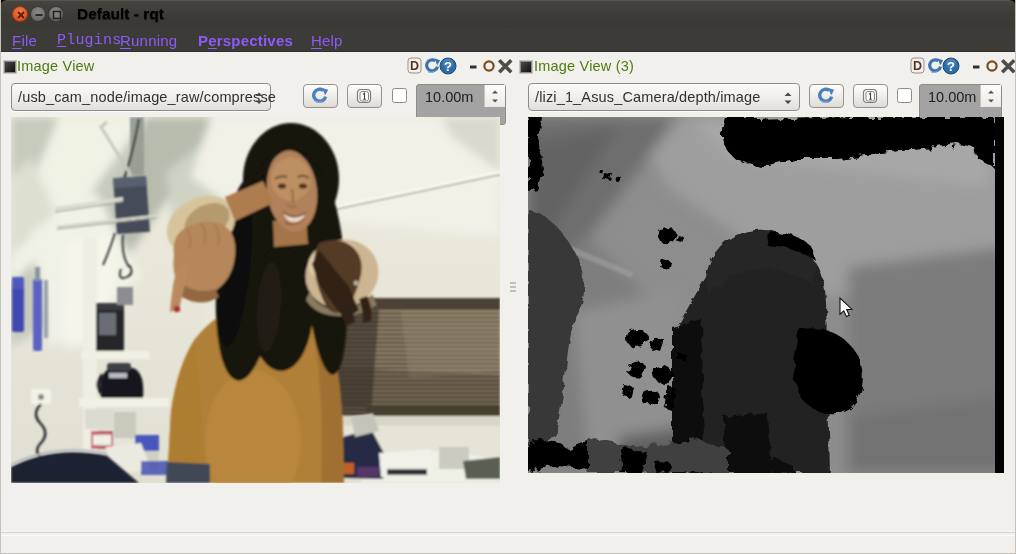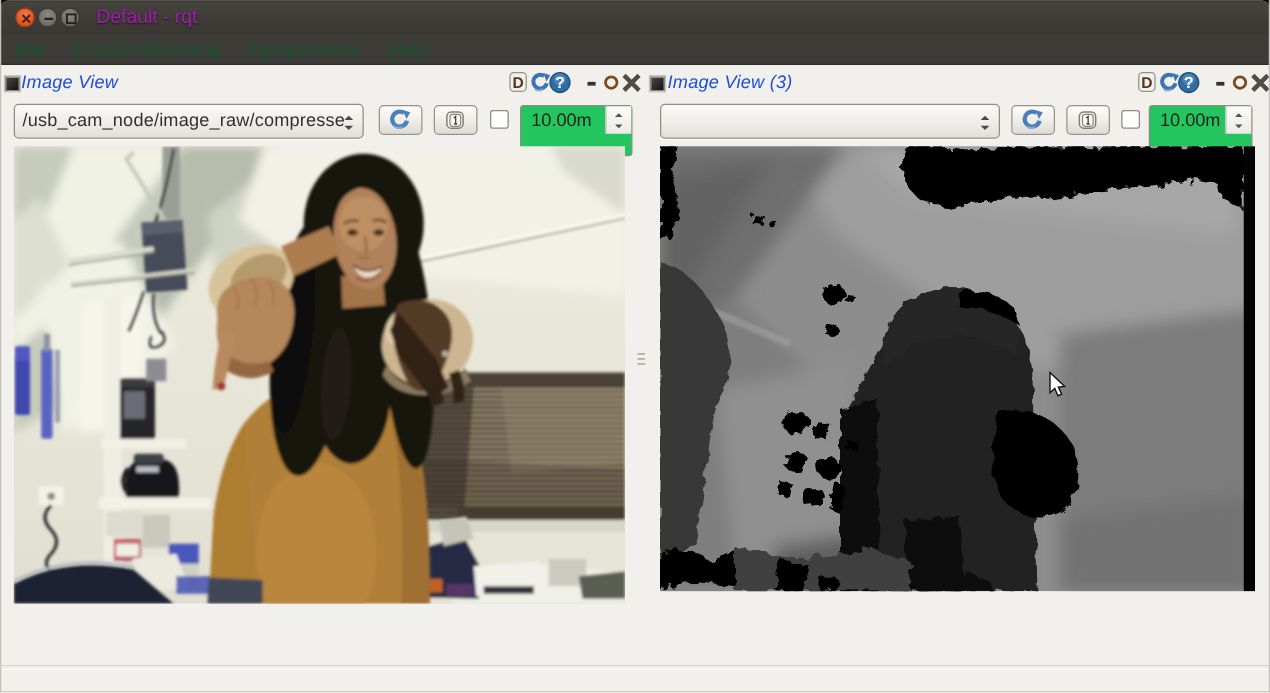"Default - rqt" #wtitle { color: #a21caf -> #000000; font-weight: normal -> bold }
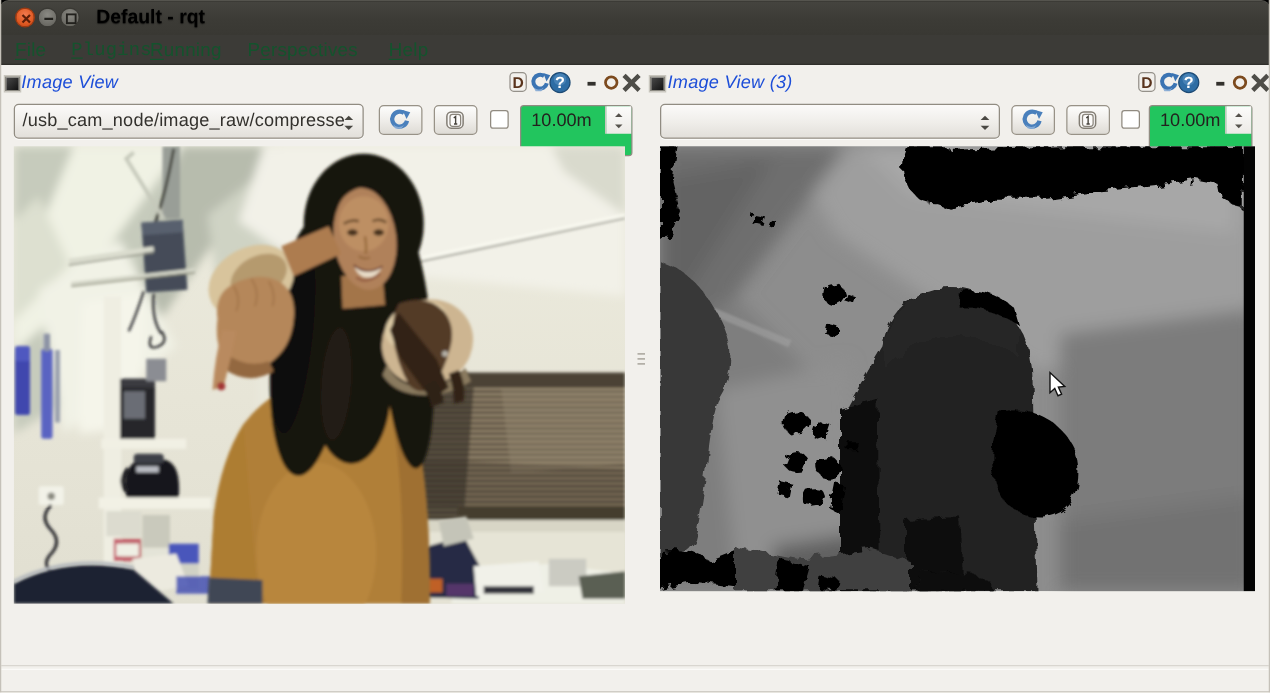"File" .menuitem { color: #14532d -> #8b5cf6 }
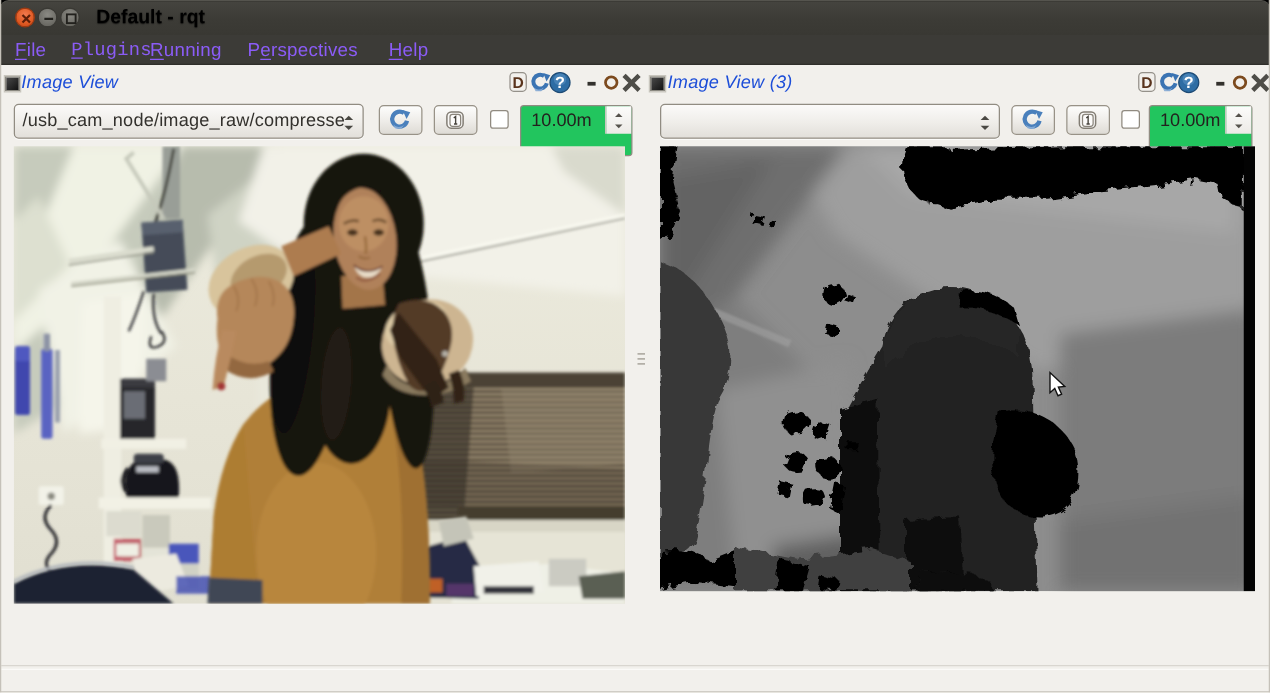"Perspectives" div.menuitem { font-weight: none -> bold }
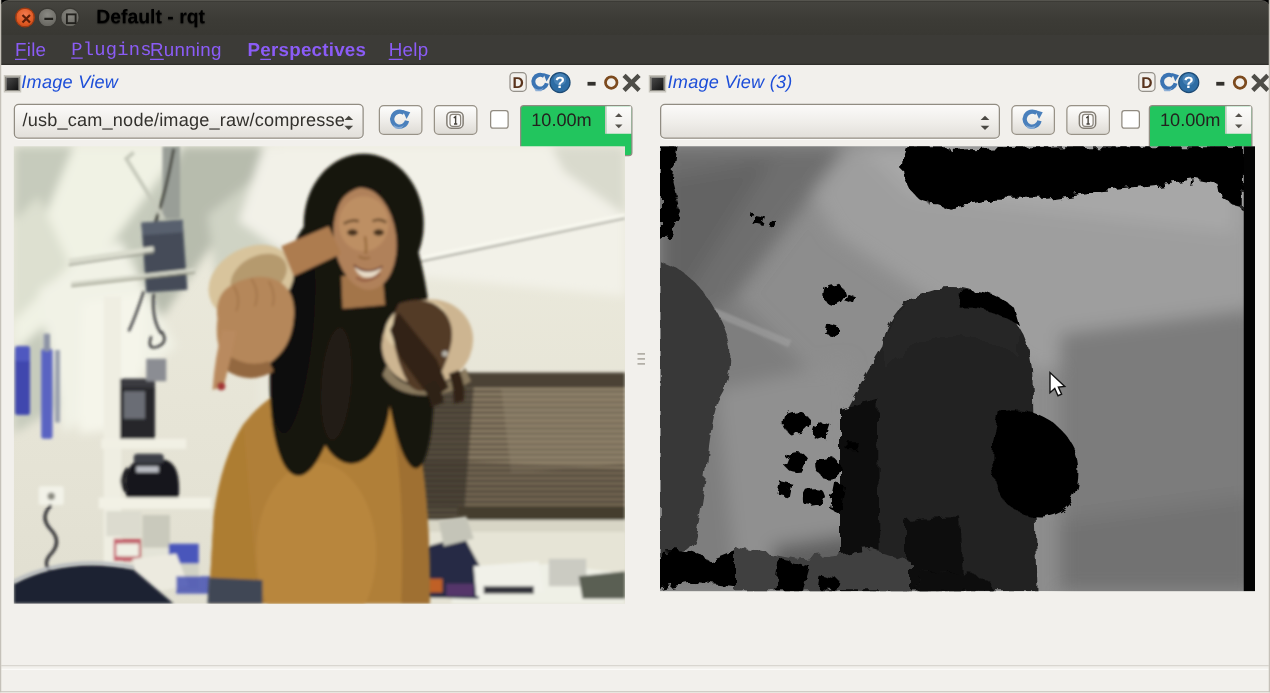"Image View" .docktitle { color: #1d4ed8 -> #4d7c0f; font-style: italic -> none }
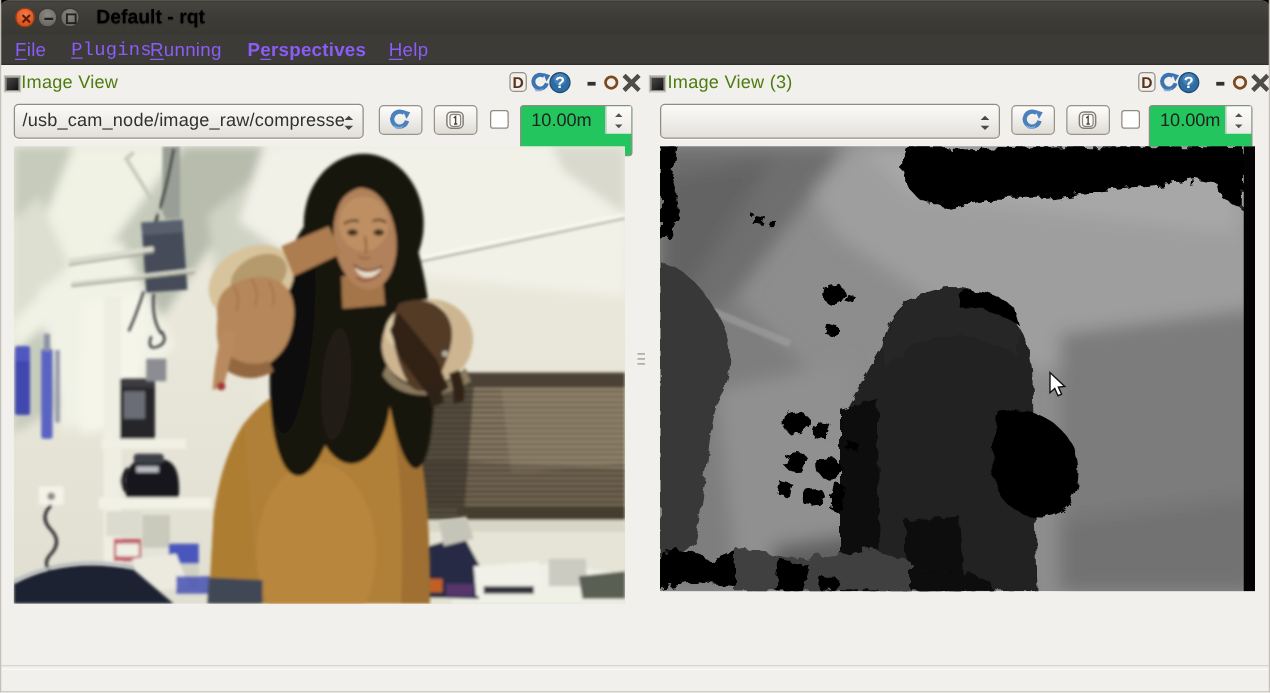"/usb_cam_node/image_raw/compresse" div.combo { width: 280px -> 260px }
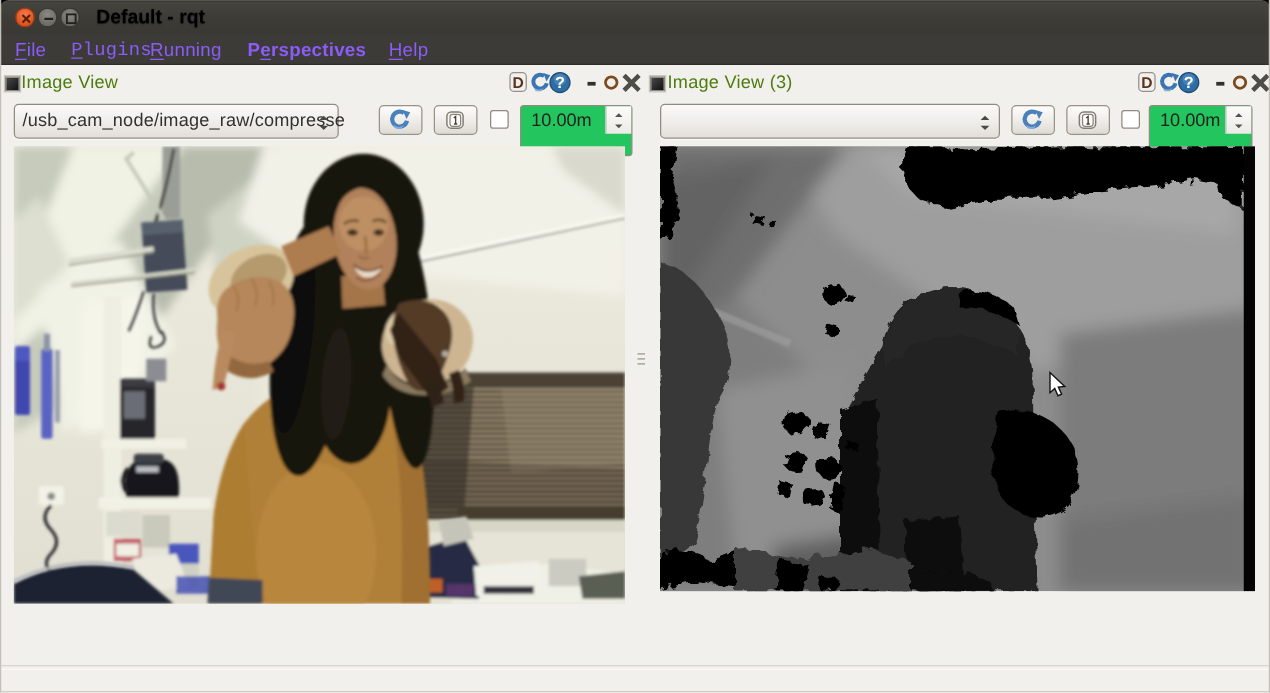"10.00m" .spin { background: #22c55e -> #a3a3a3 }
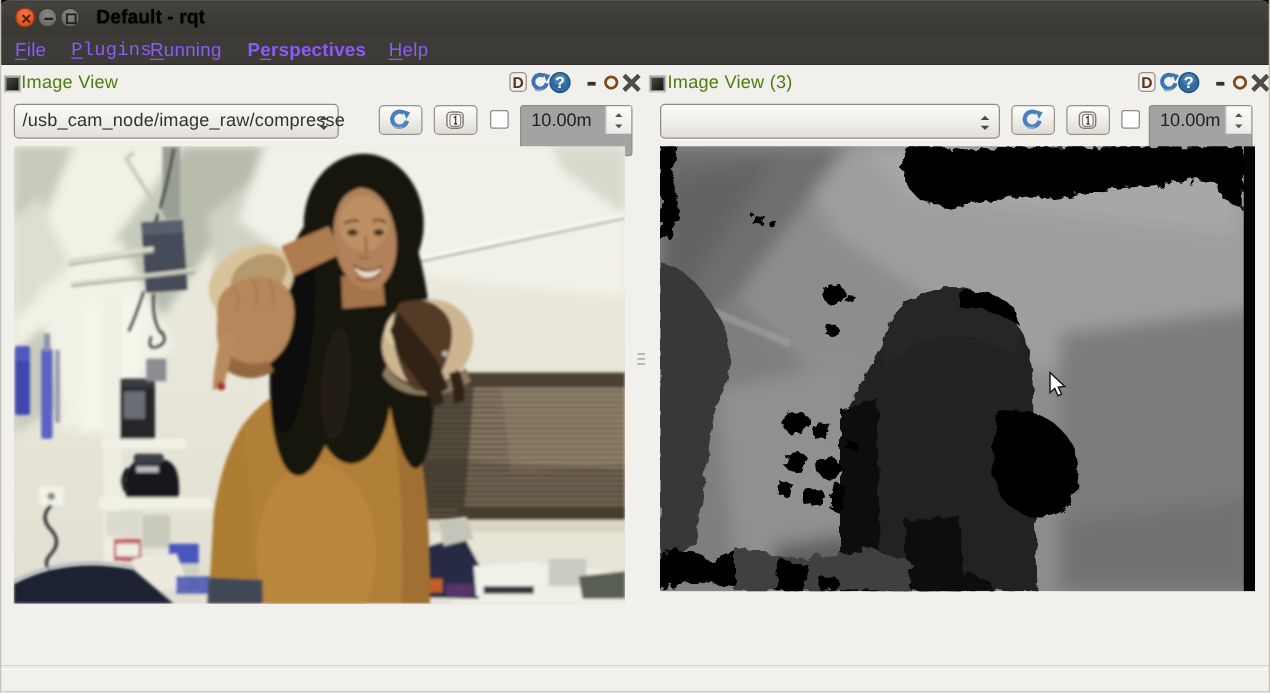"/lizi_1_Asus_Camera/depth/image" div.ctext { html: none -> <div>/lizi_1_Asus_Camera/depth/image</div> }
